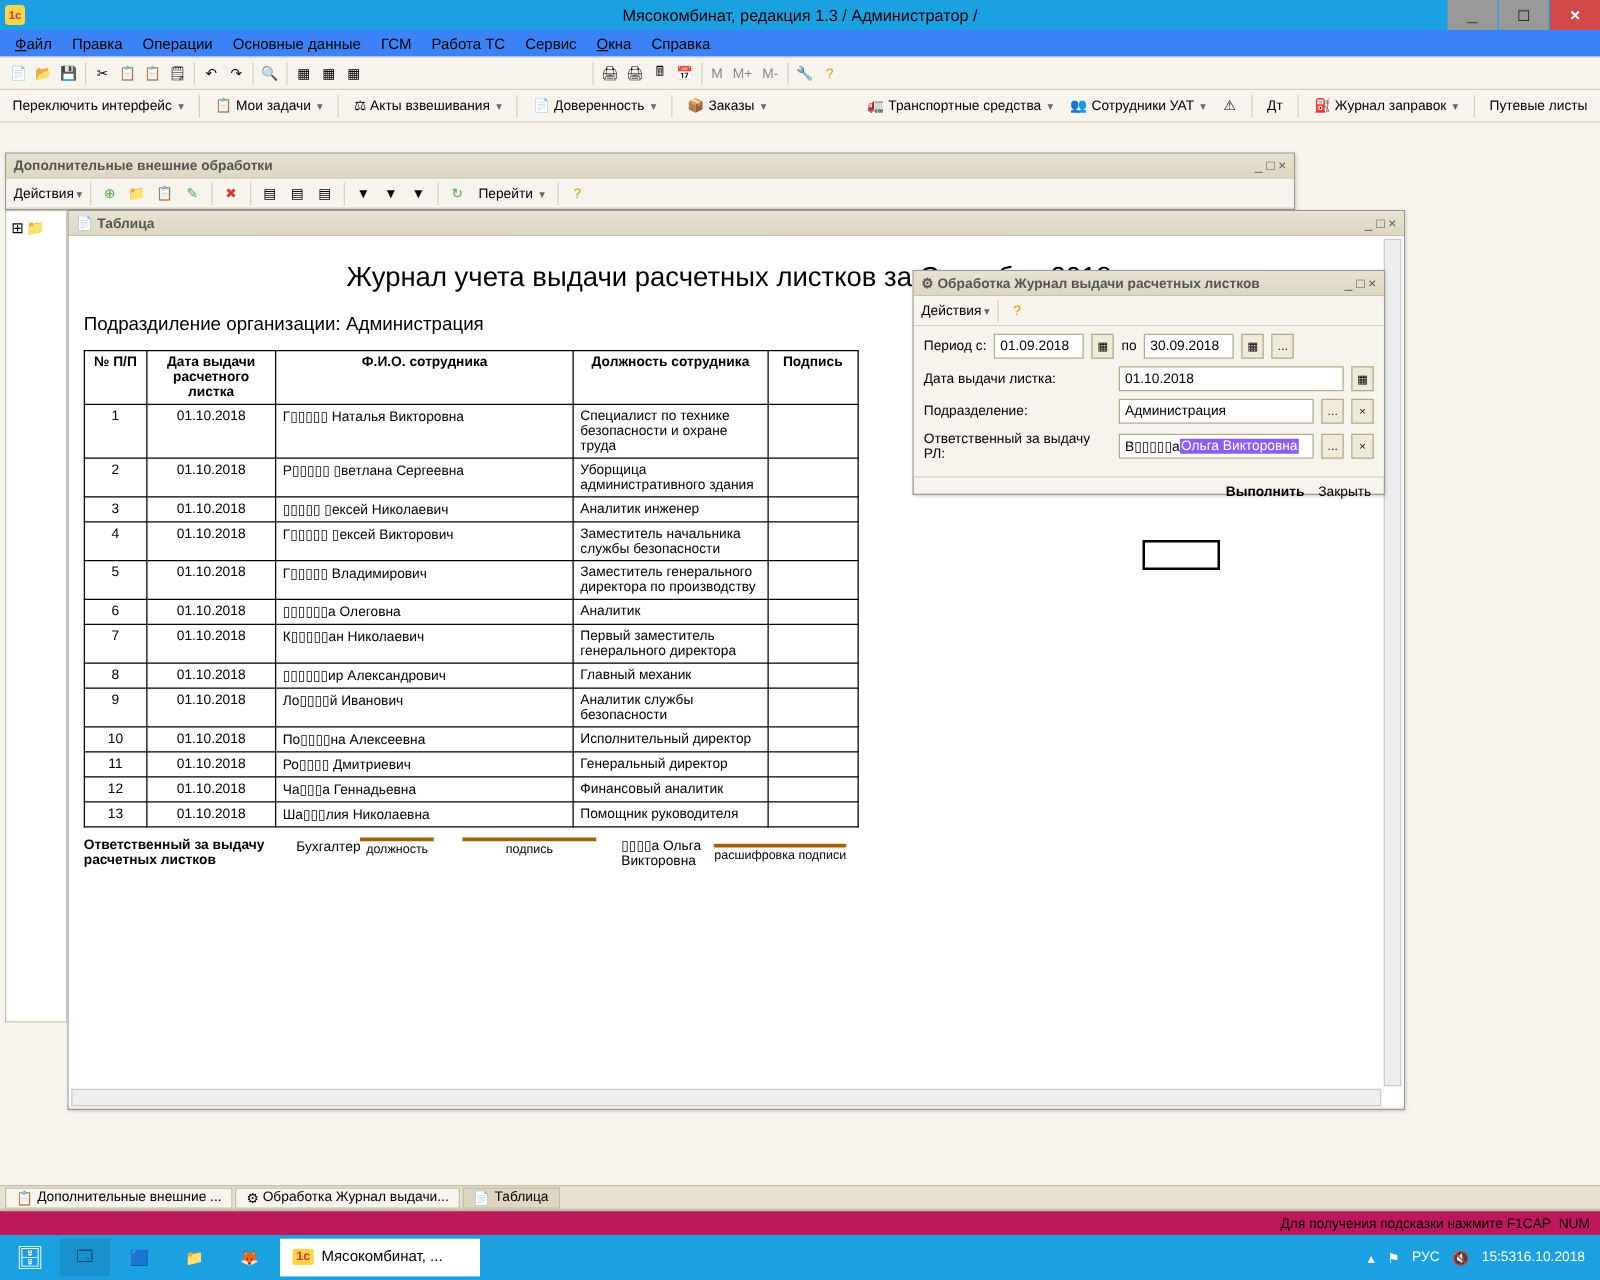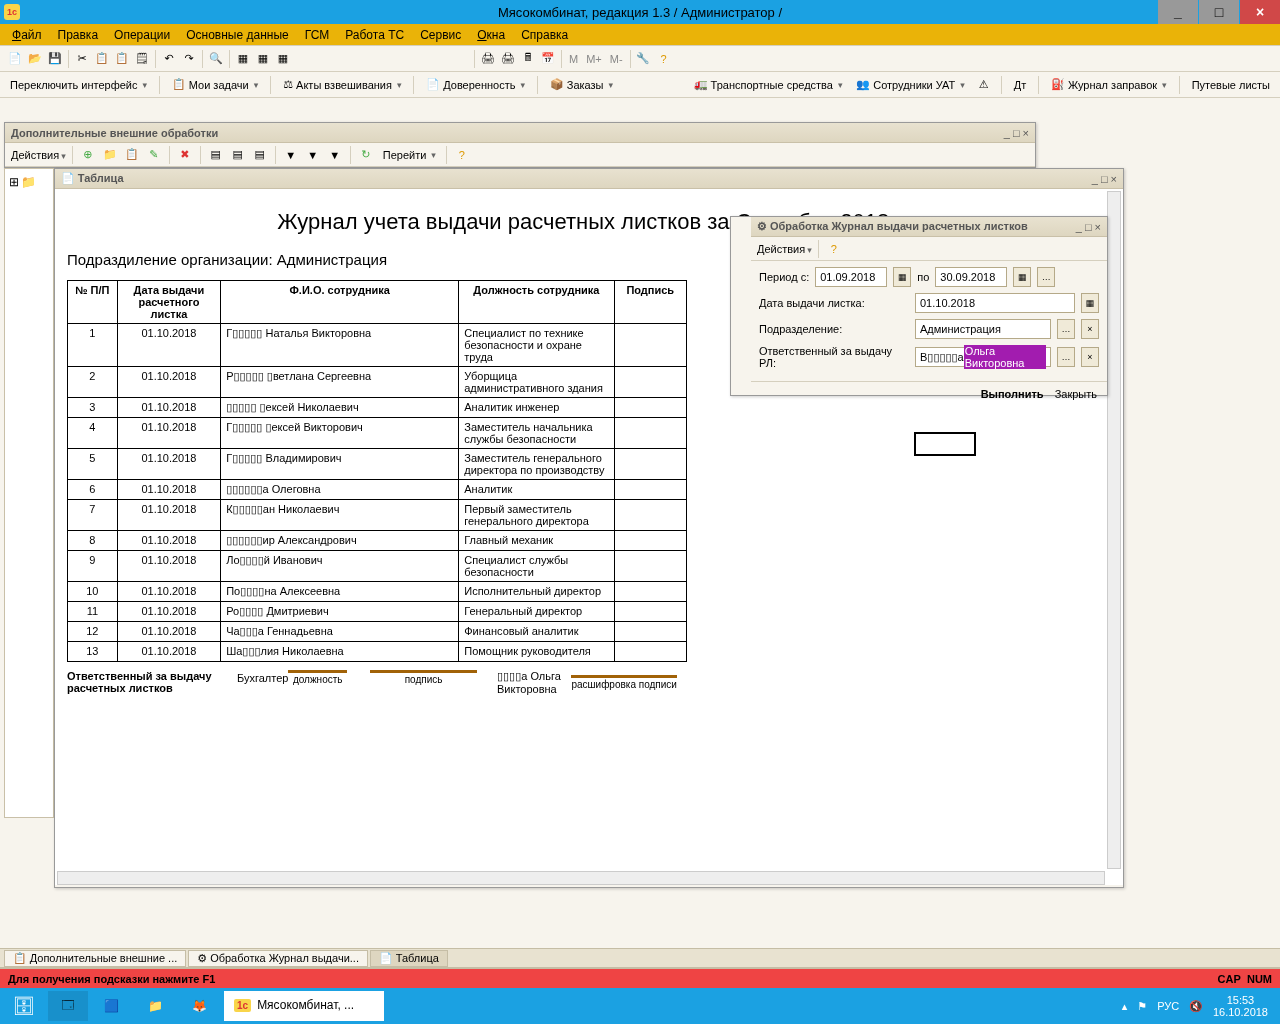"Файл" .menubar { background: #eab308 -> #3b82f6 }
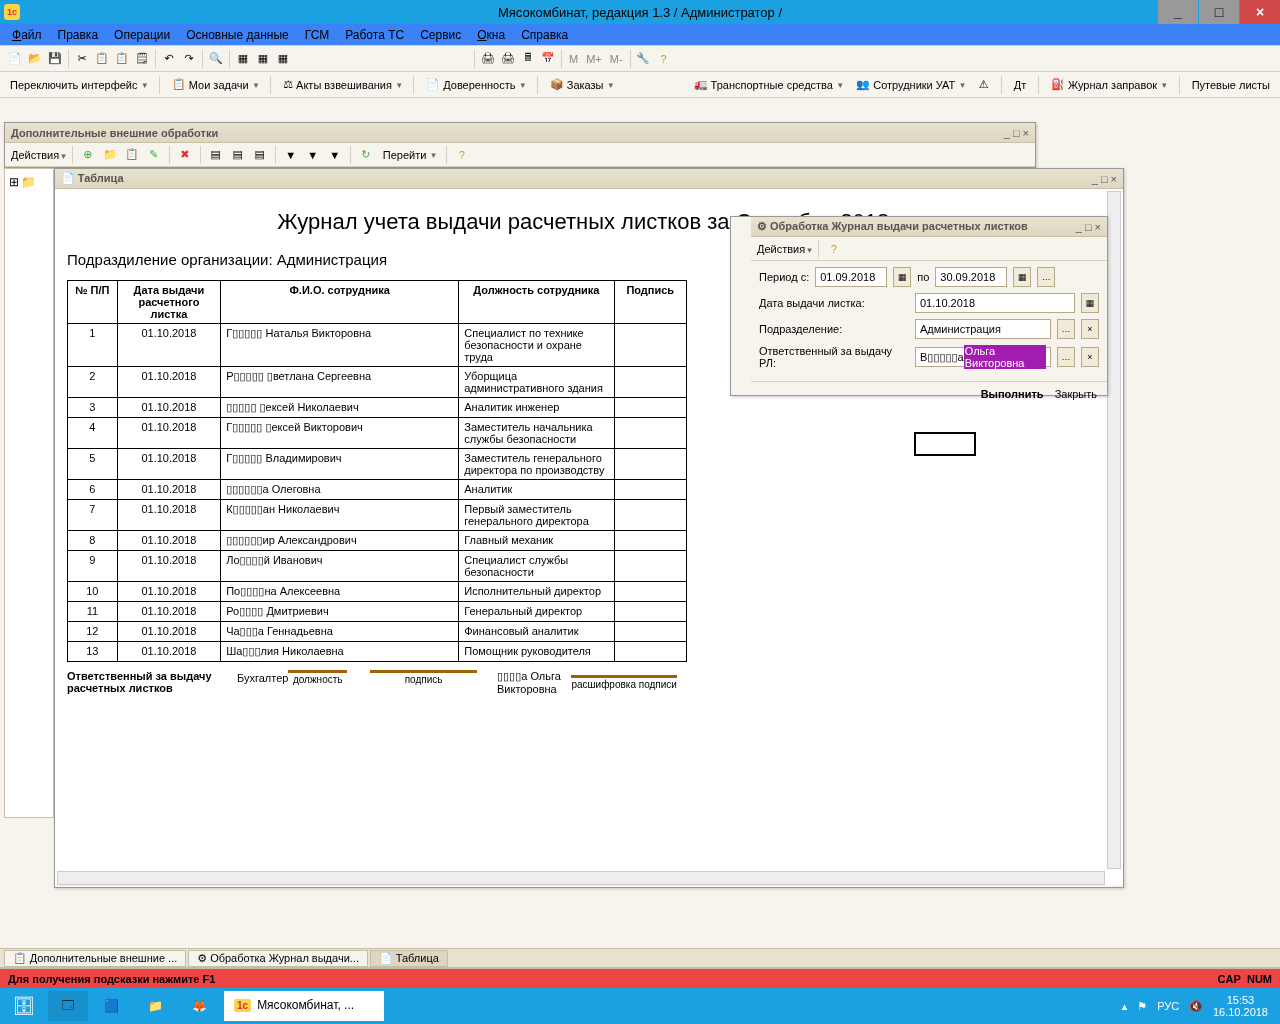"⚙ Обработка Журнал выдачи расчетных" .obr-win { padding-left: 20px -> none }
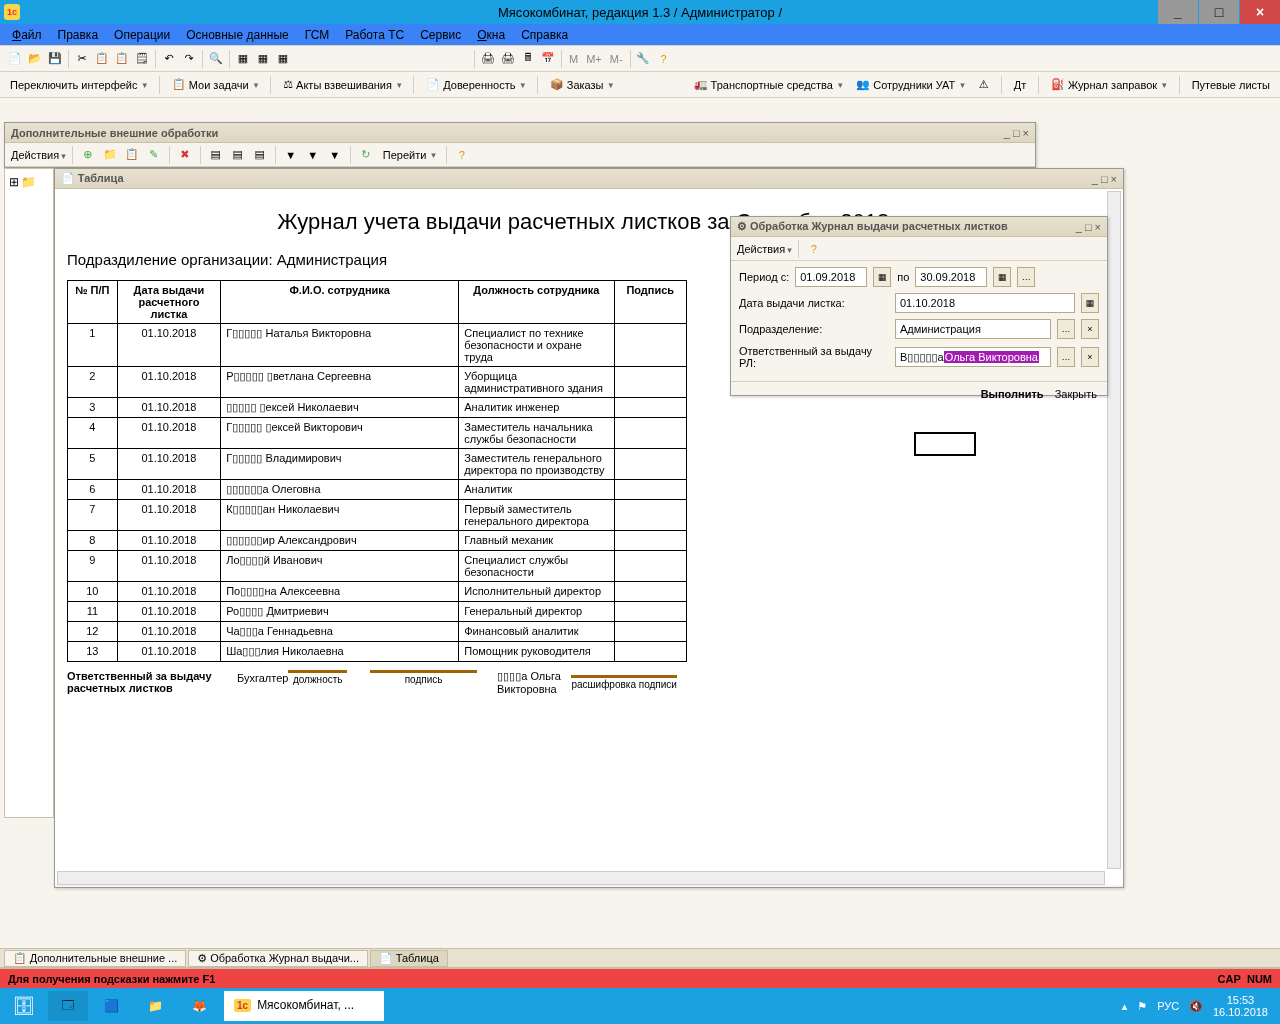"Ольга Викторовна" .sel-txt { background: #a21caf -> #8b5cf6 }
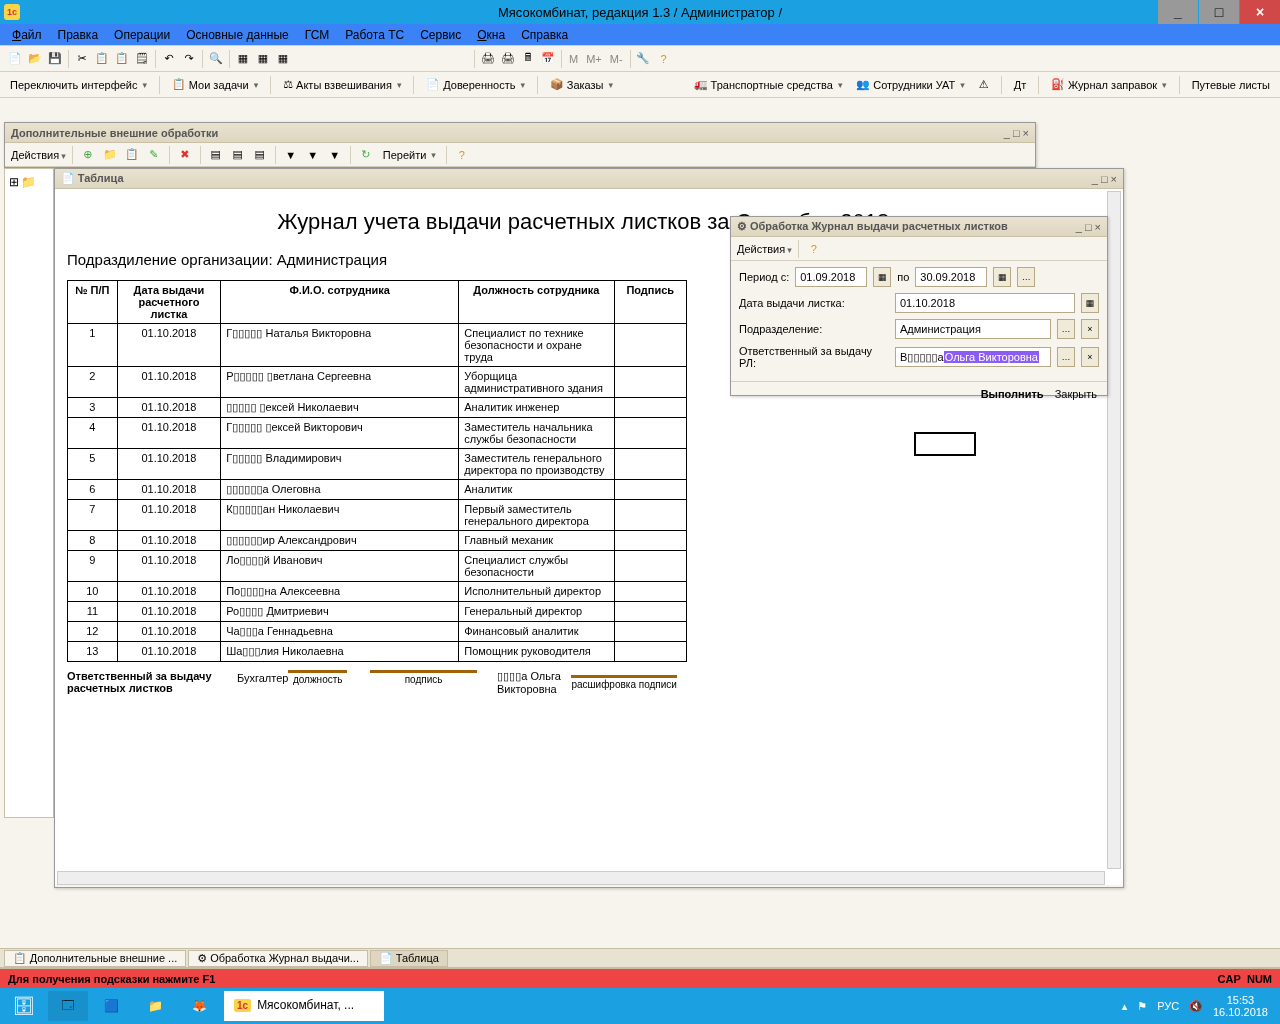"Специалист службы безопасности" td { text: Специалист -> Аналитик }
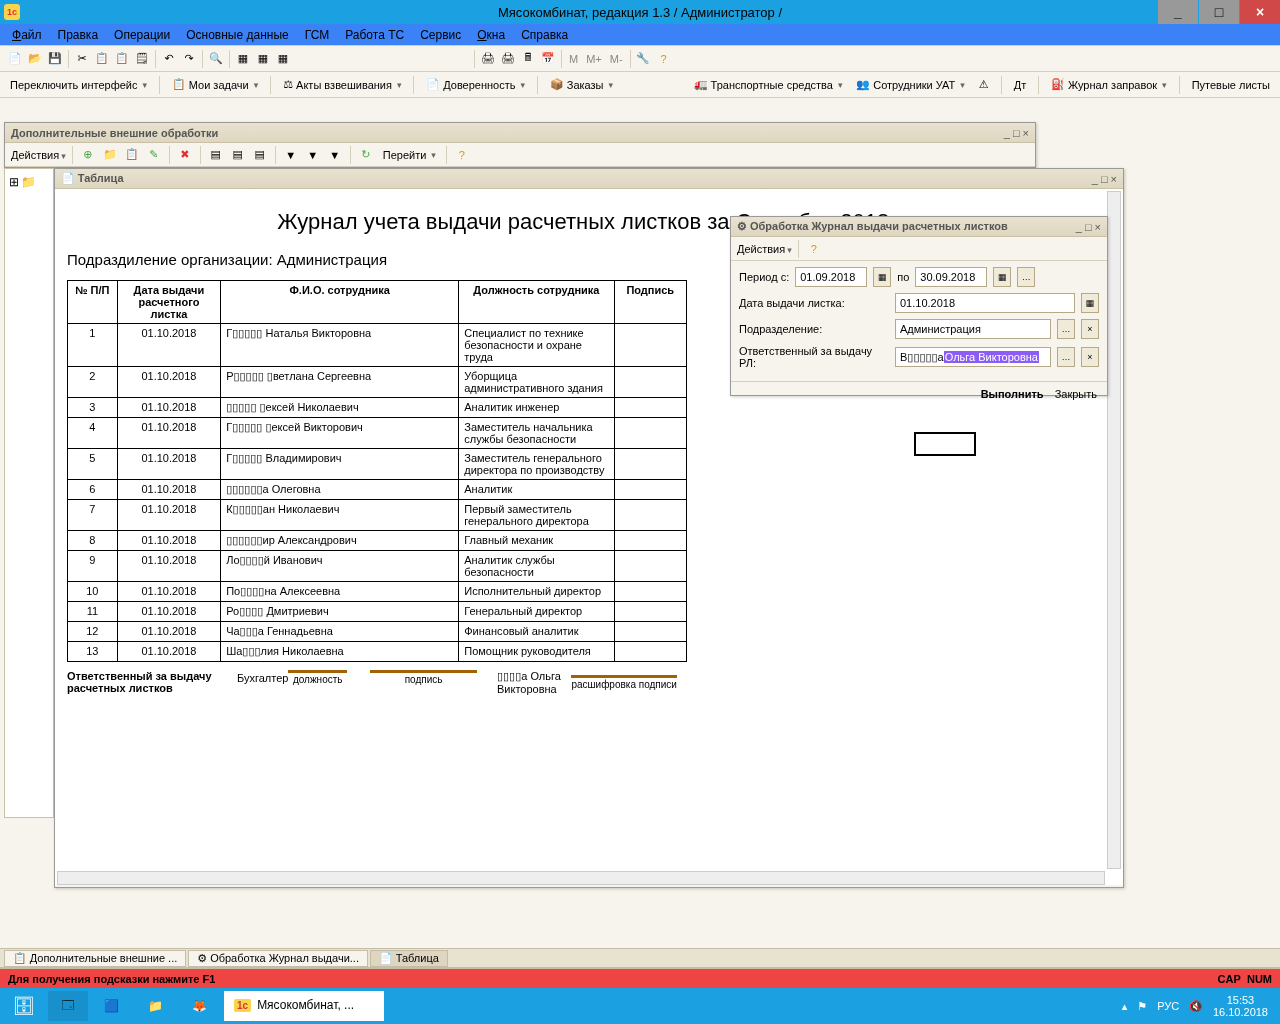"Для получения подсказки нажмите F1" .statusbar { background: #ef4444 -> #be185d; font-weight: bold -> none; justify-content: space-between -> flex-end }
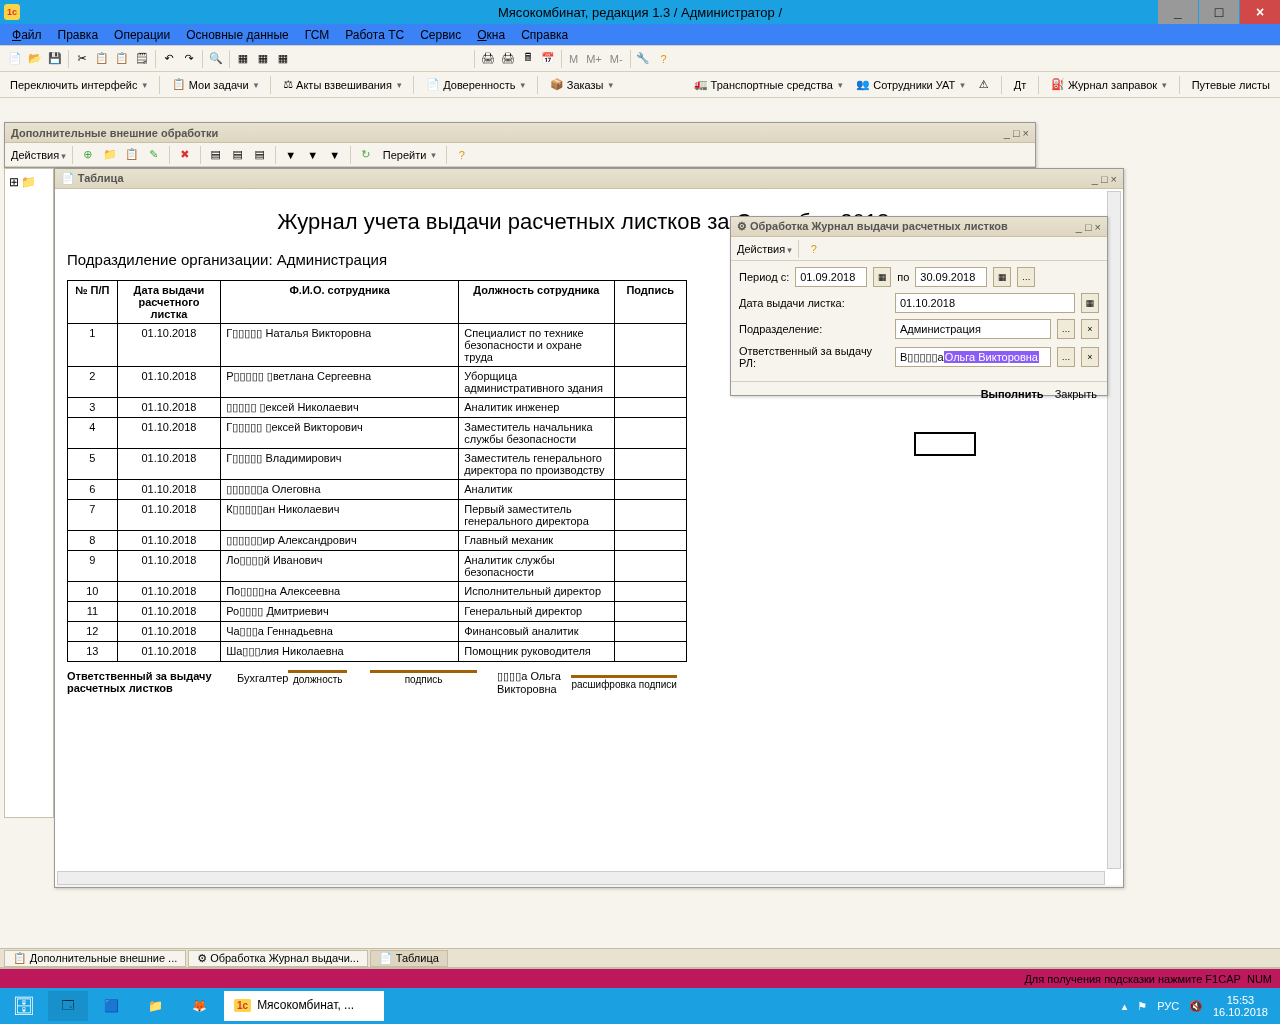"15:53" .clock { flex-direction: column -> row }
